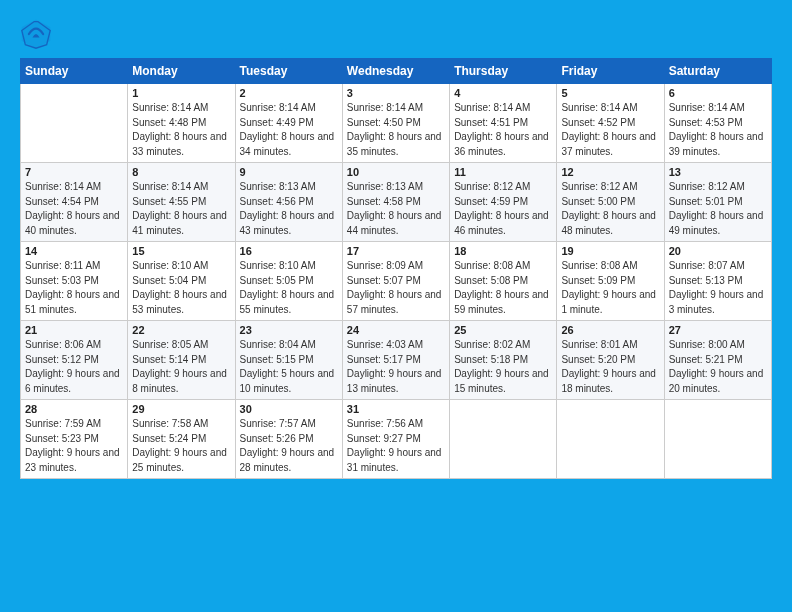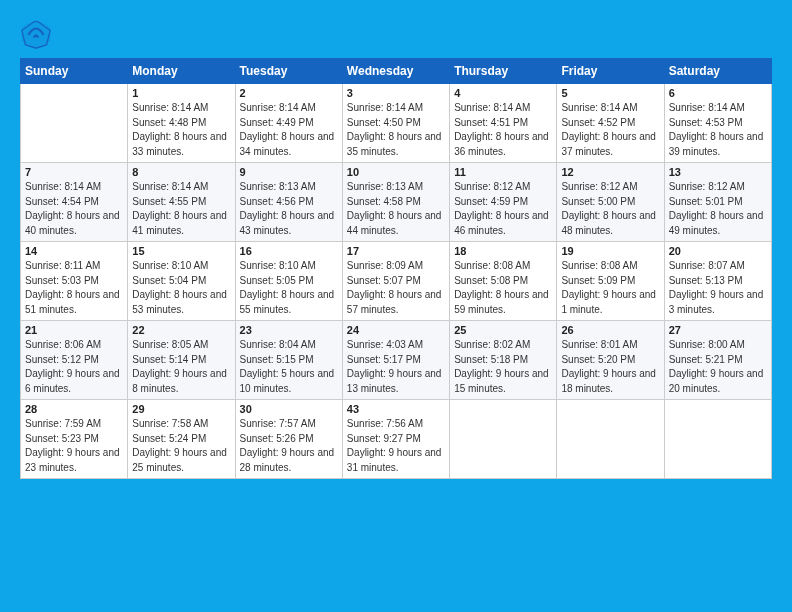"43" span.day-number { text: 43 -> 31 }
